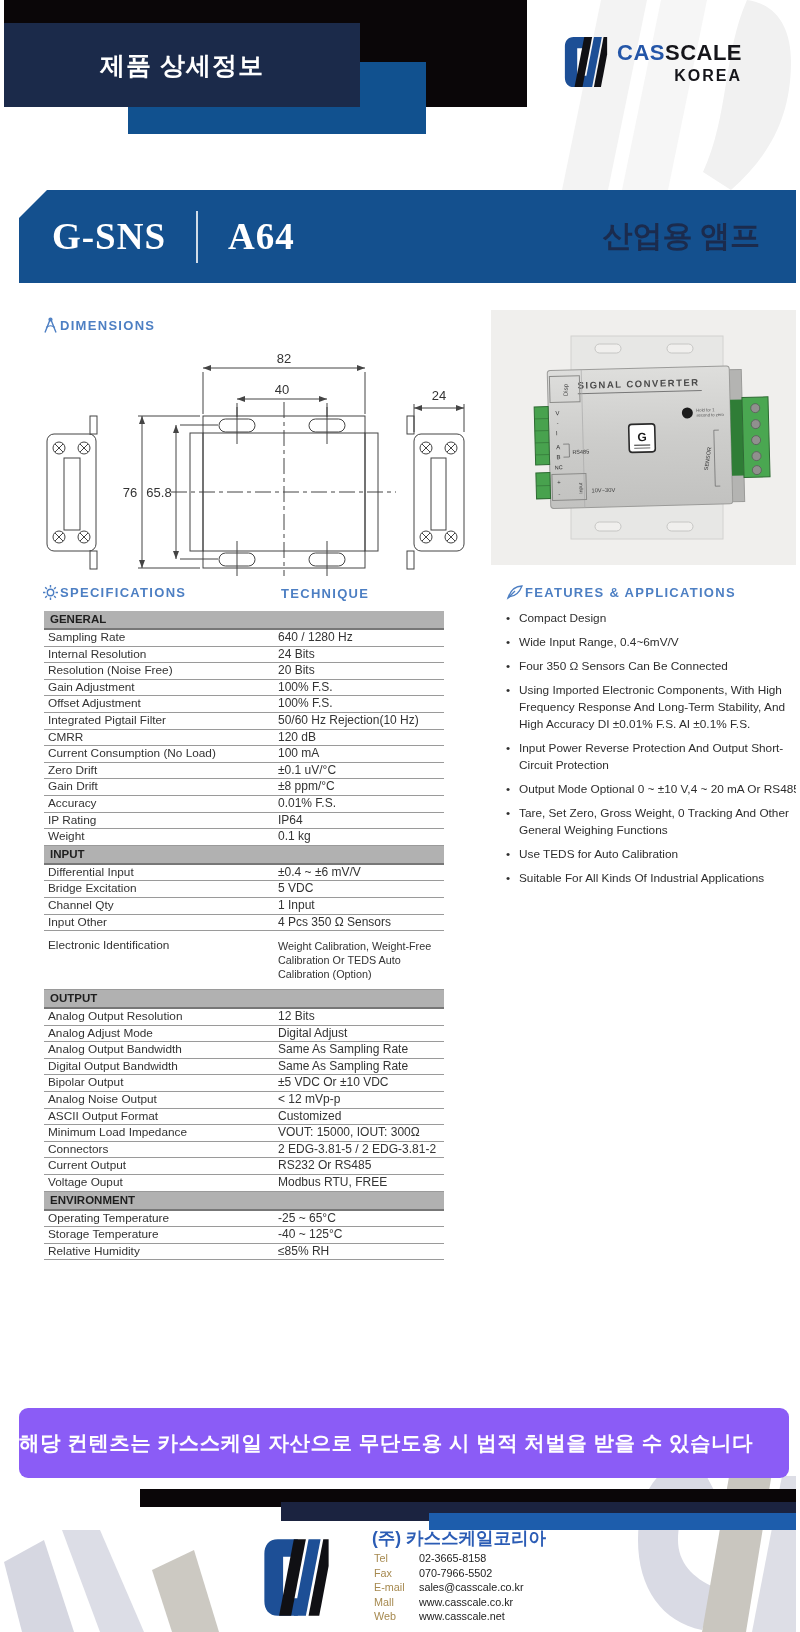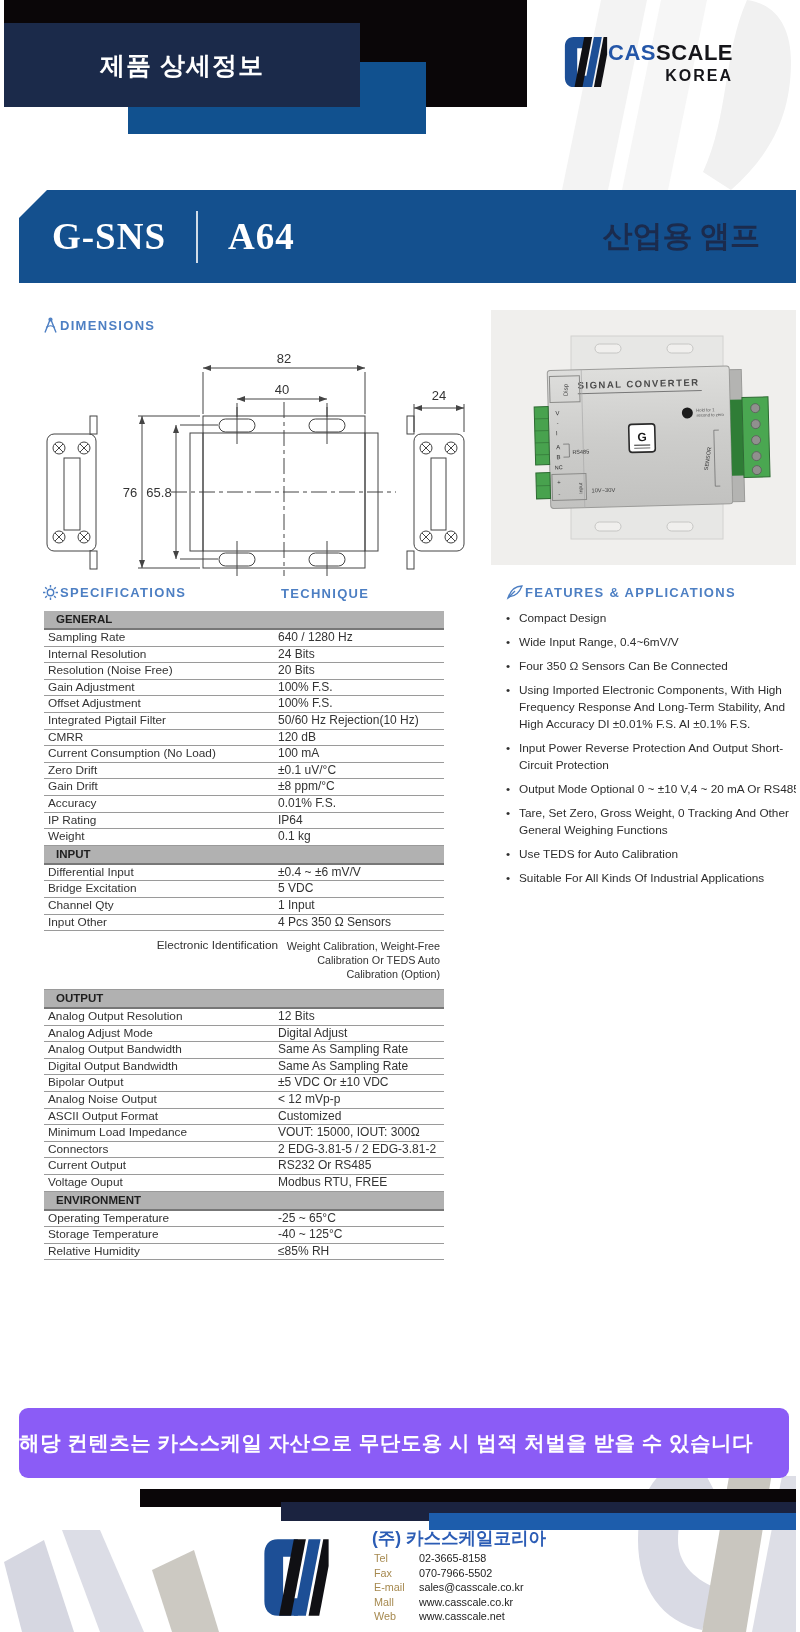"CASSCALE" .brand { gap: none -> 9px }
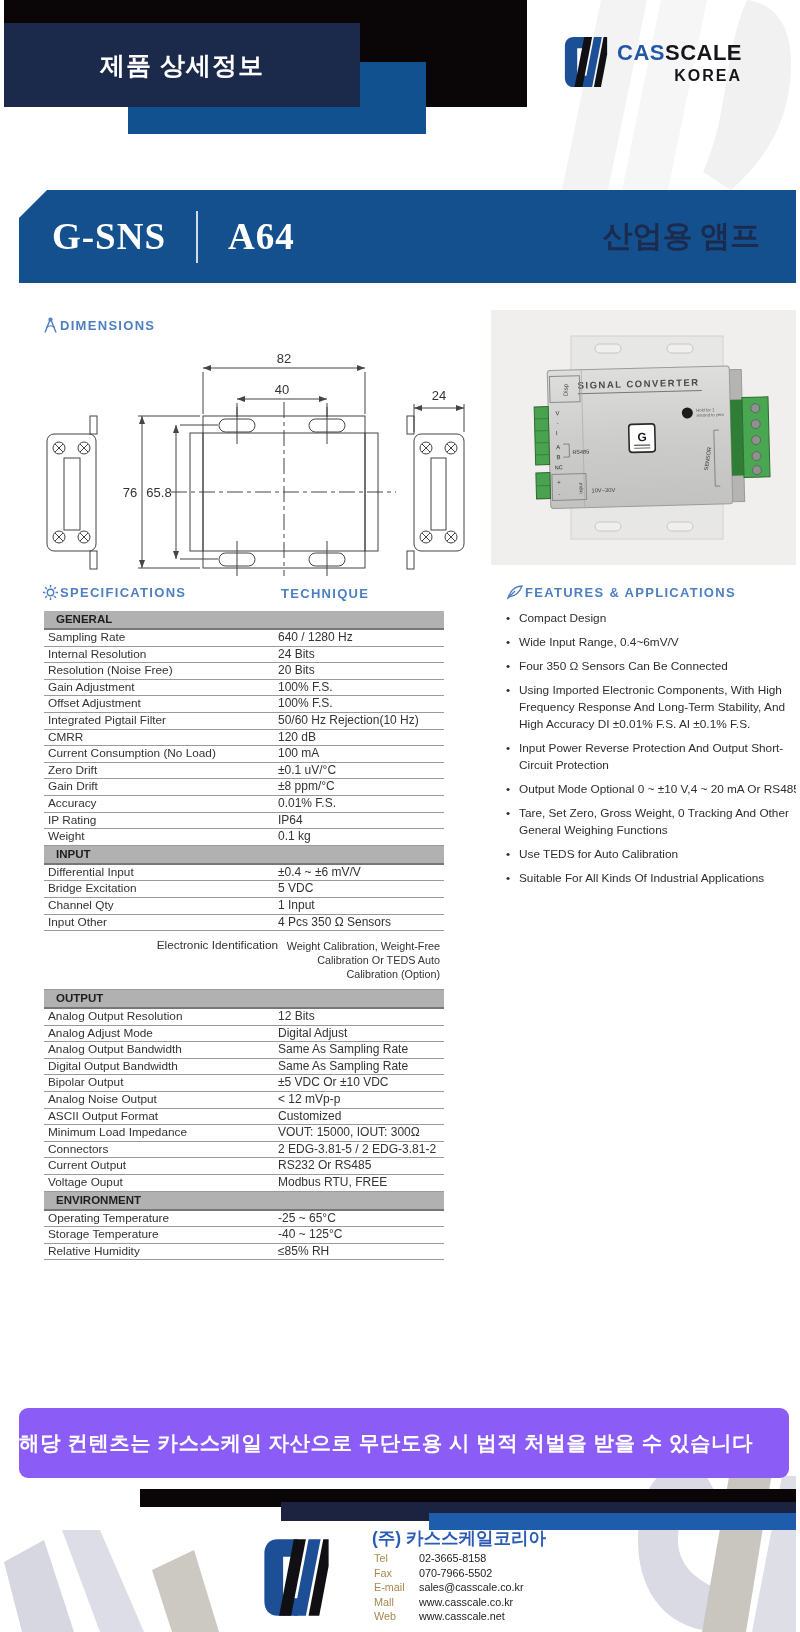"GENERAL" .spec-sec { padding-left: 12px -> 6px }
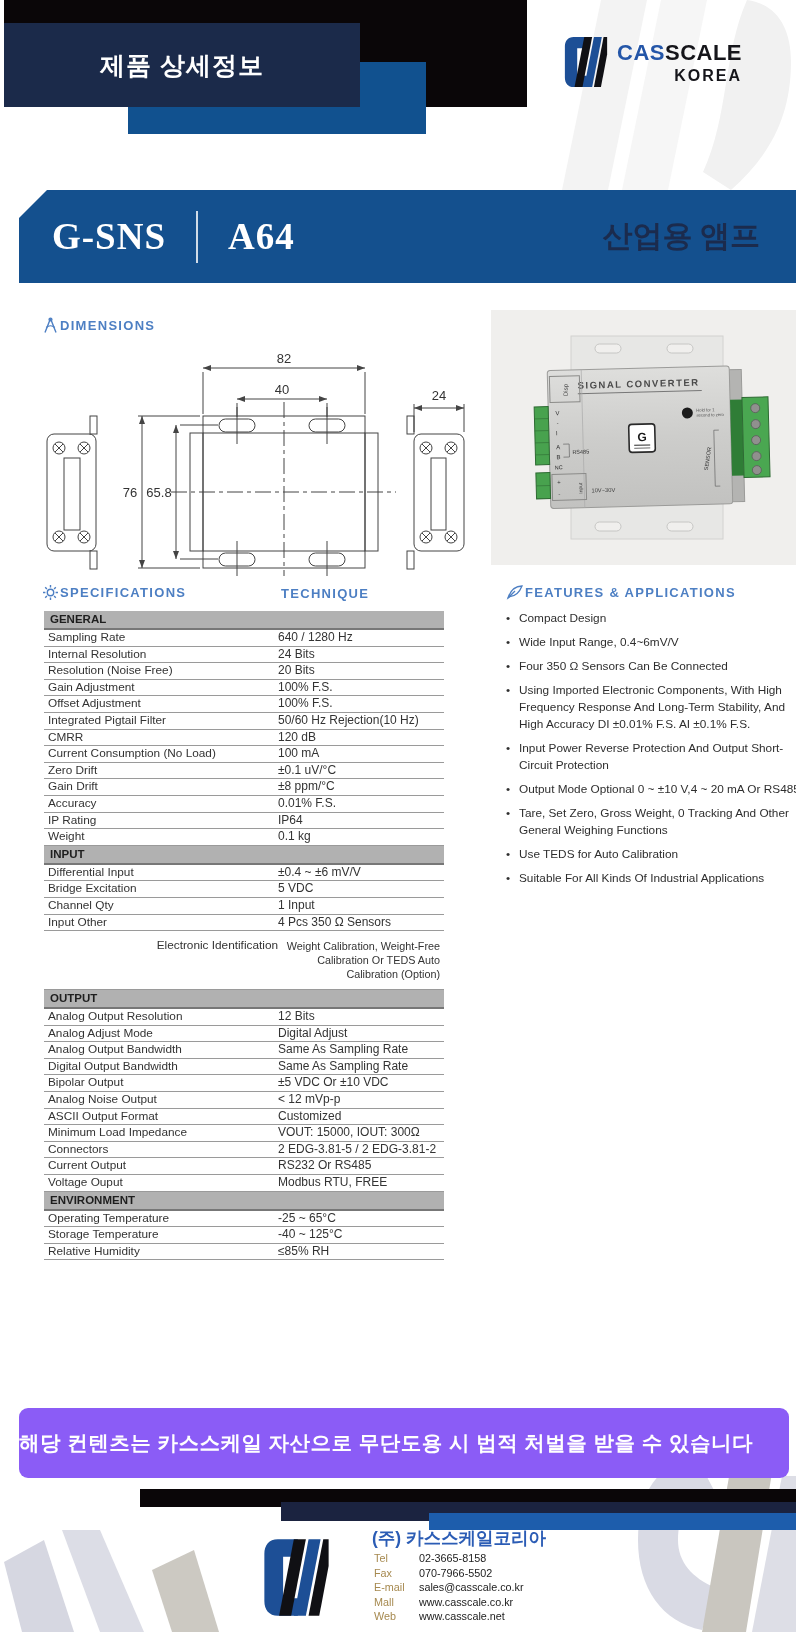"Electronic Identification" .spec-row.tall { text-align: right -> none }
